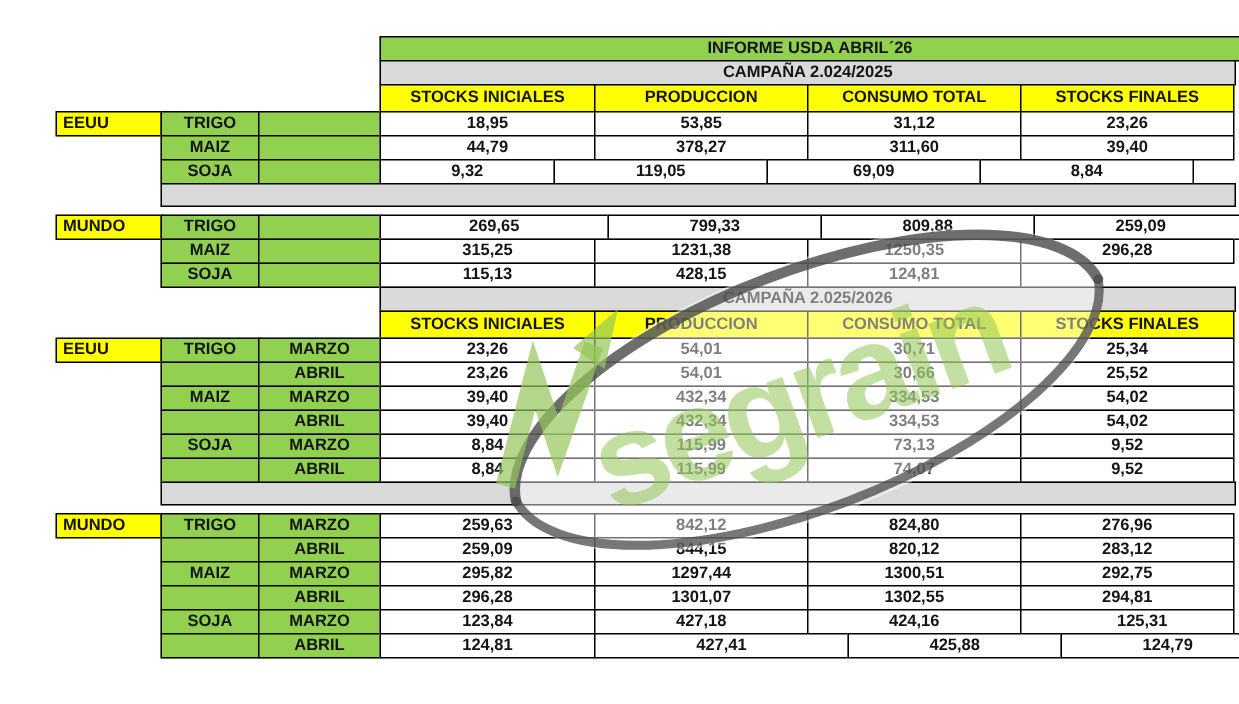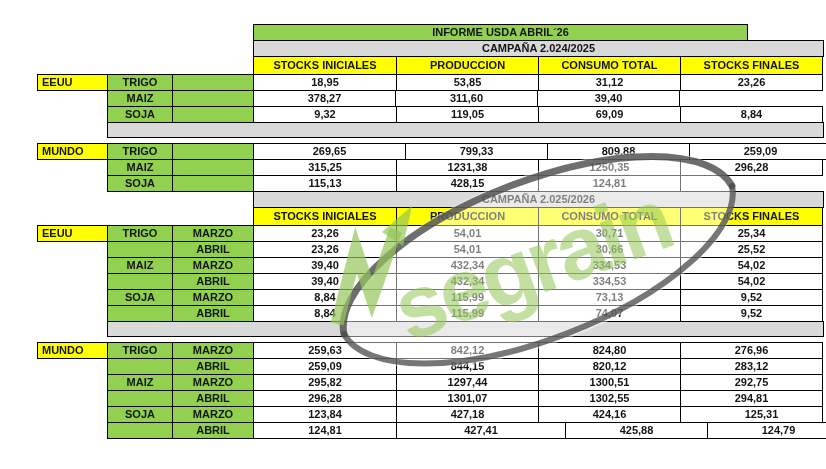"INFORME USDA ABRIL´26" div.cell { width: 495px -> 574px }
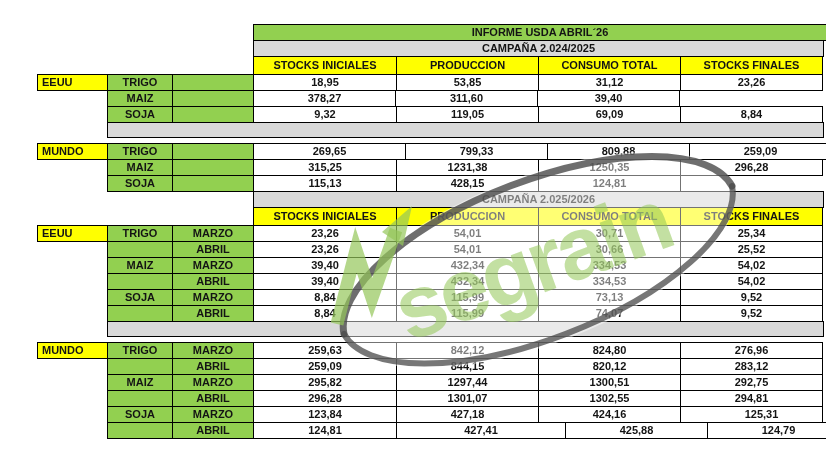"44,79" div.cell { html: none -> <div>44,79</div> }
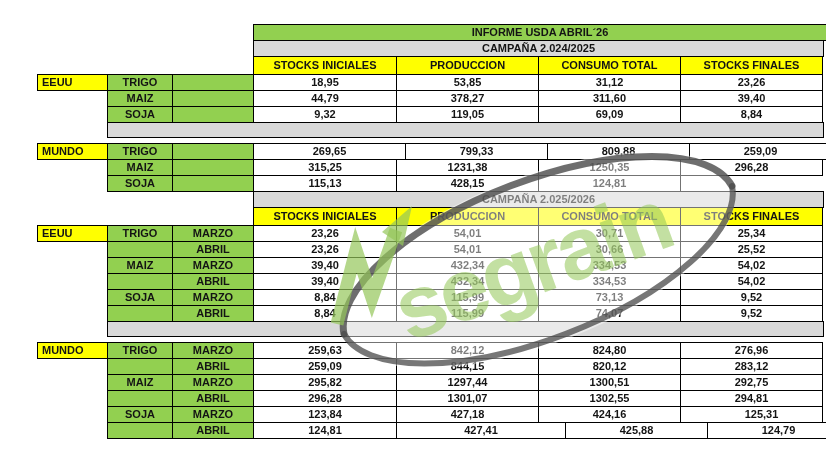"9,32" div.cell { width: 144px -> 117px }
